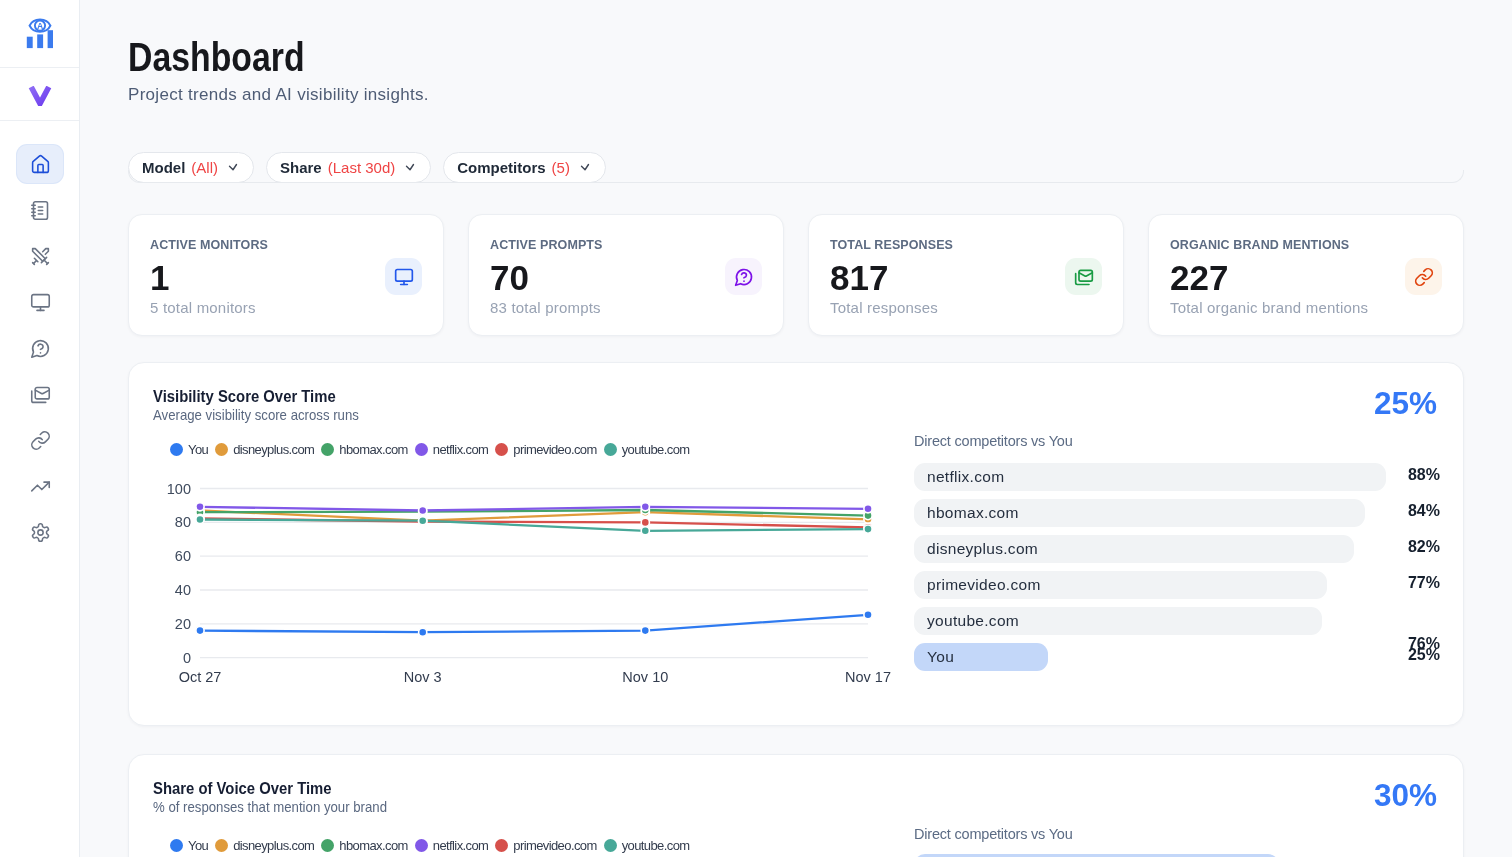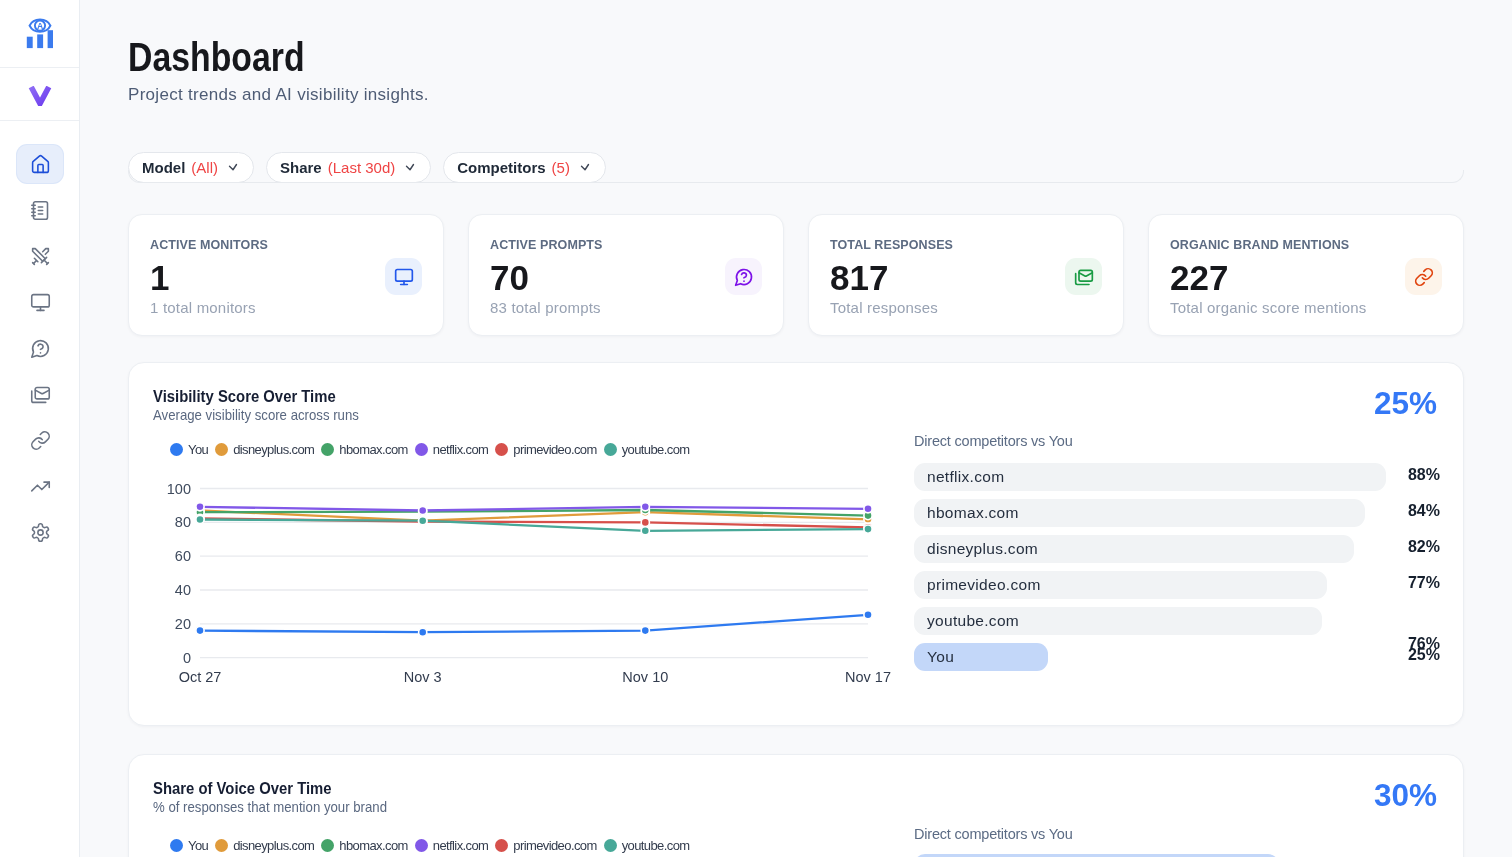"1 total monitors" div.sub { text: 1 -> 5 }
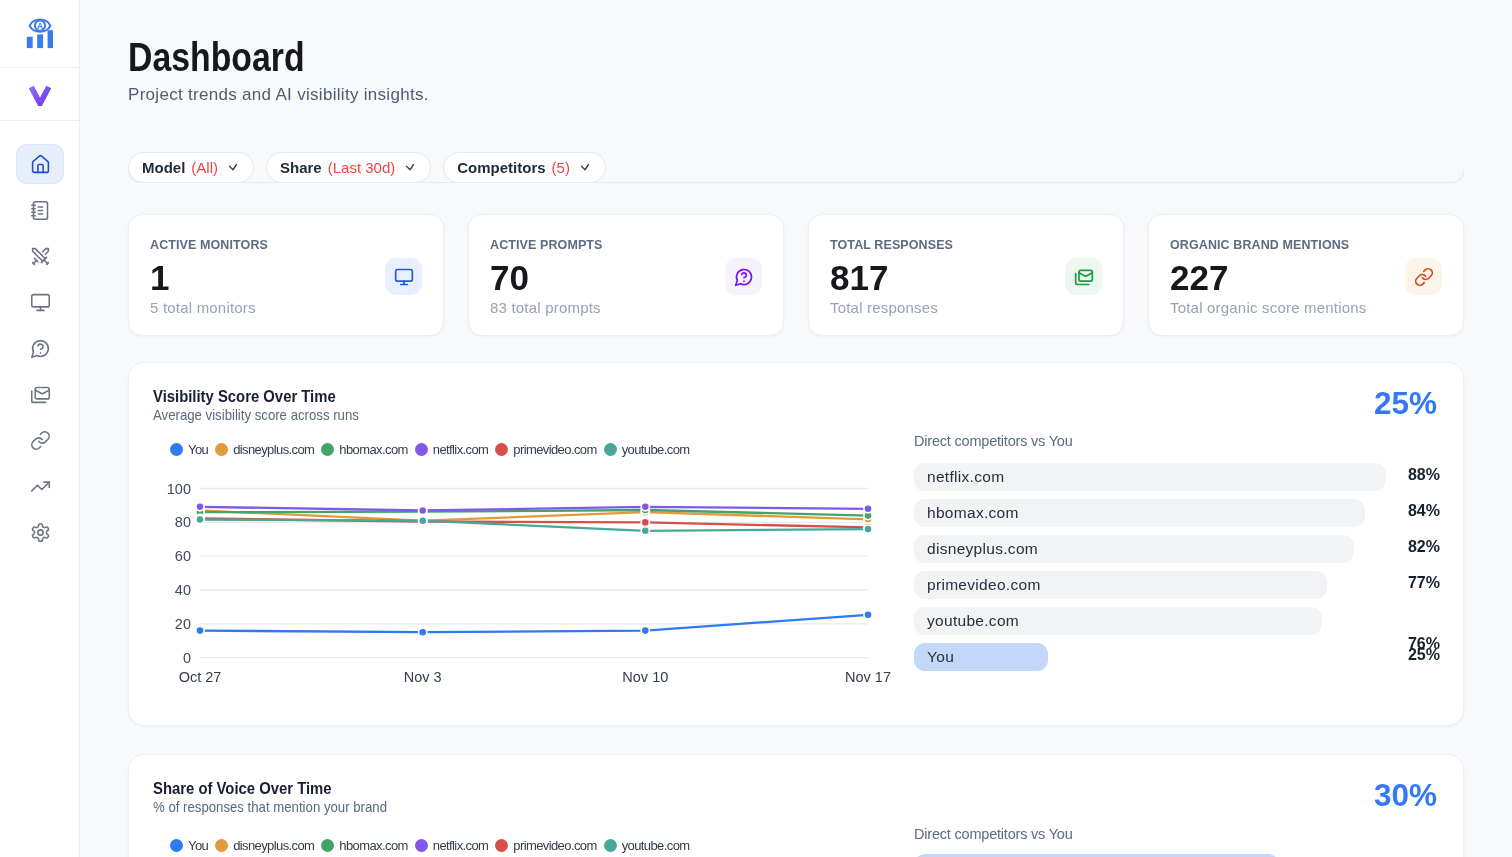"Total organic score mentions" div.sub { text: score -> brand }
